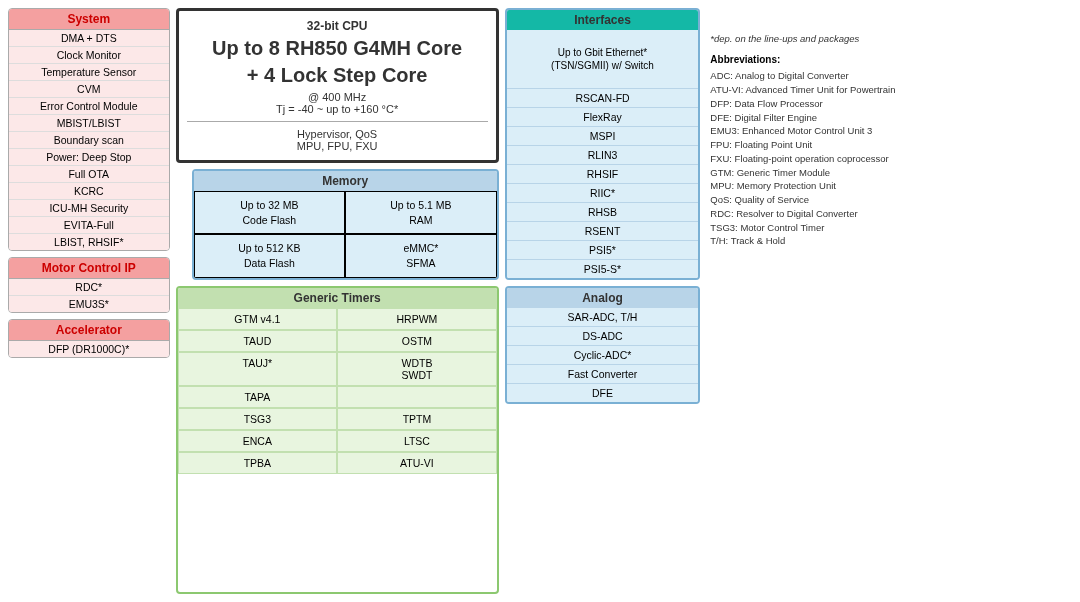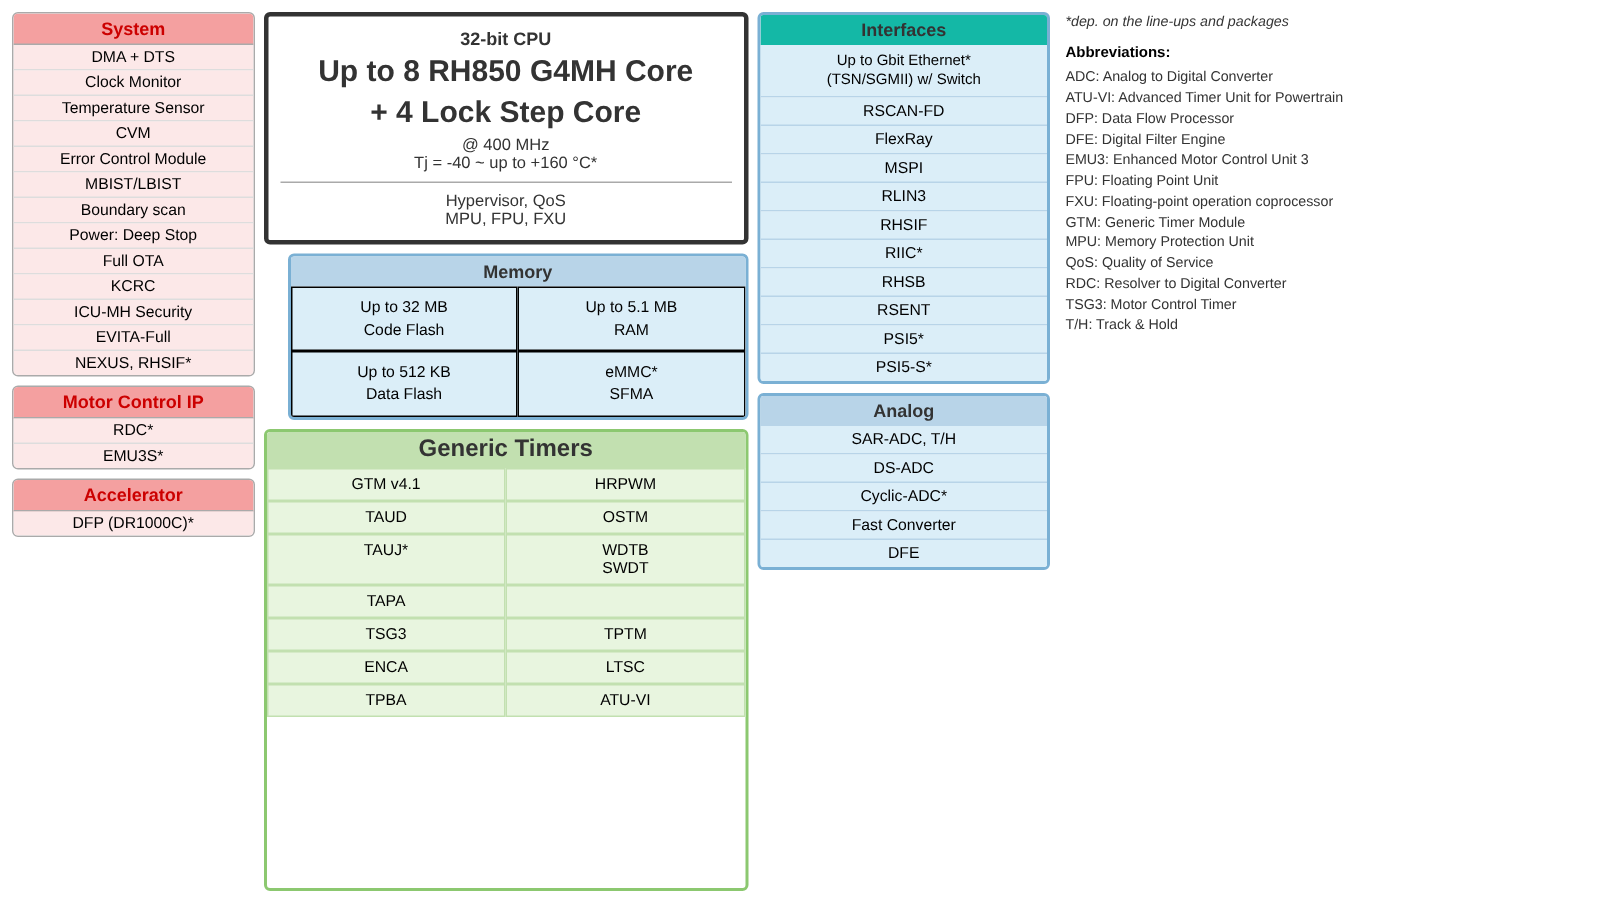"*dep. on the line-ups and" .abbrev-col { margin-top: none -> 24px }
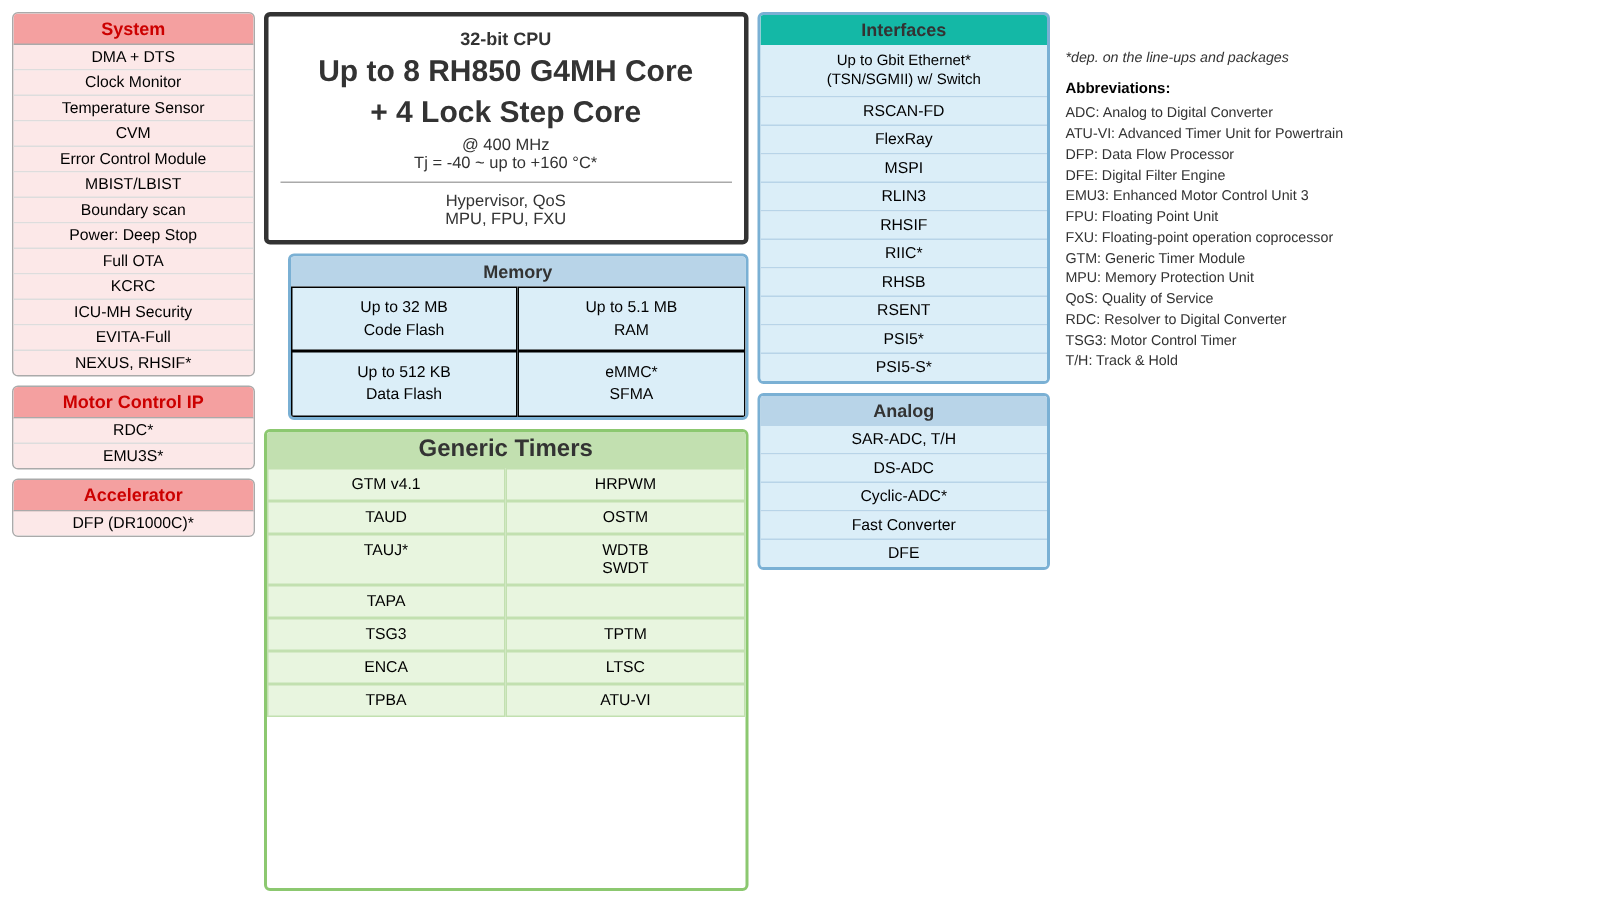"Up to Gbit Ethernet*" .interface-item-wide { padding: 4px 4px -> 16px 4px }
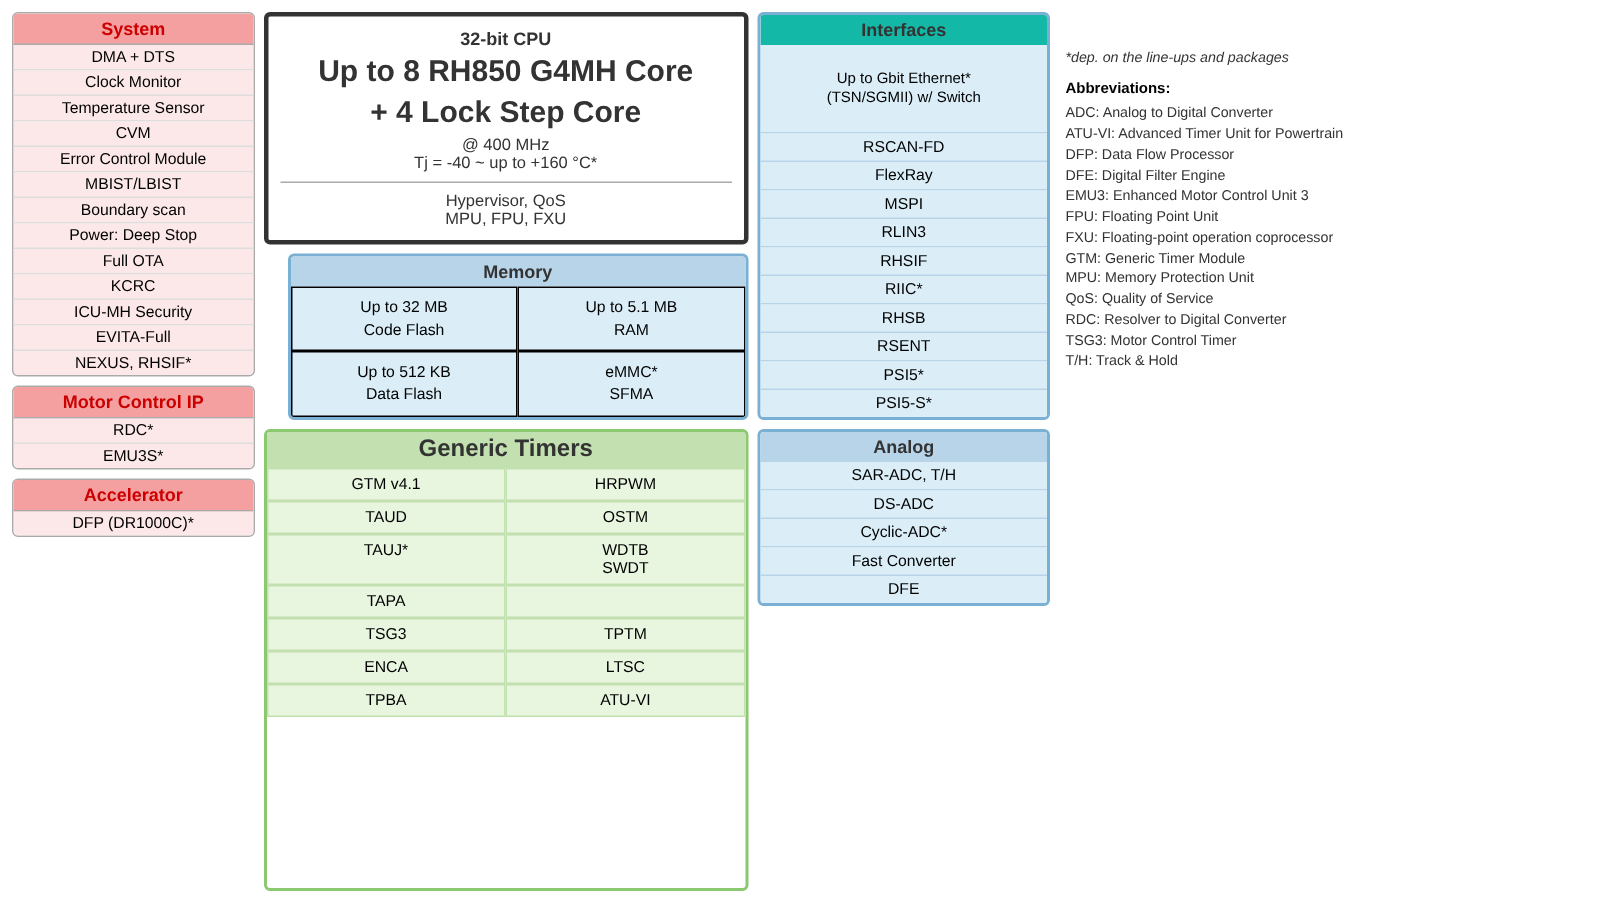"NEXUS, RHSIF*" div.section-item { text: NEXUS -> LBIST }
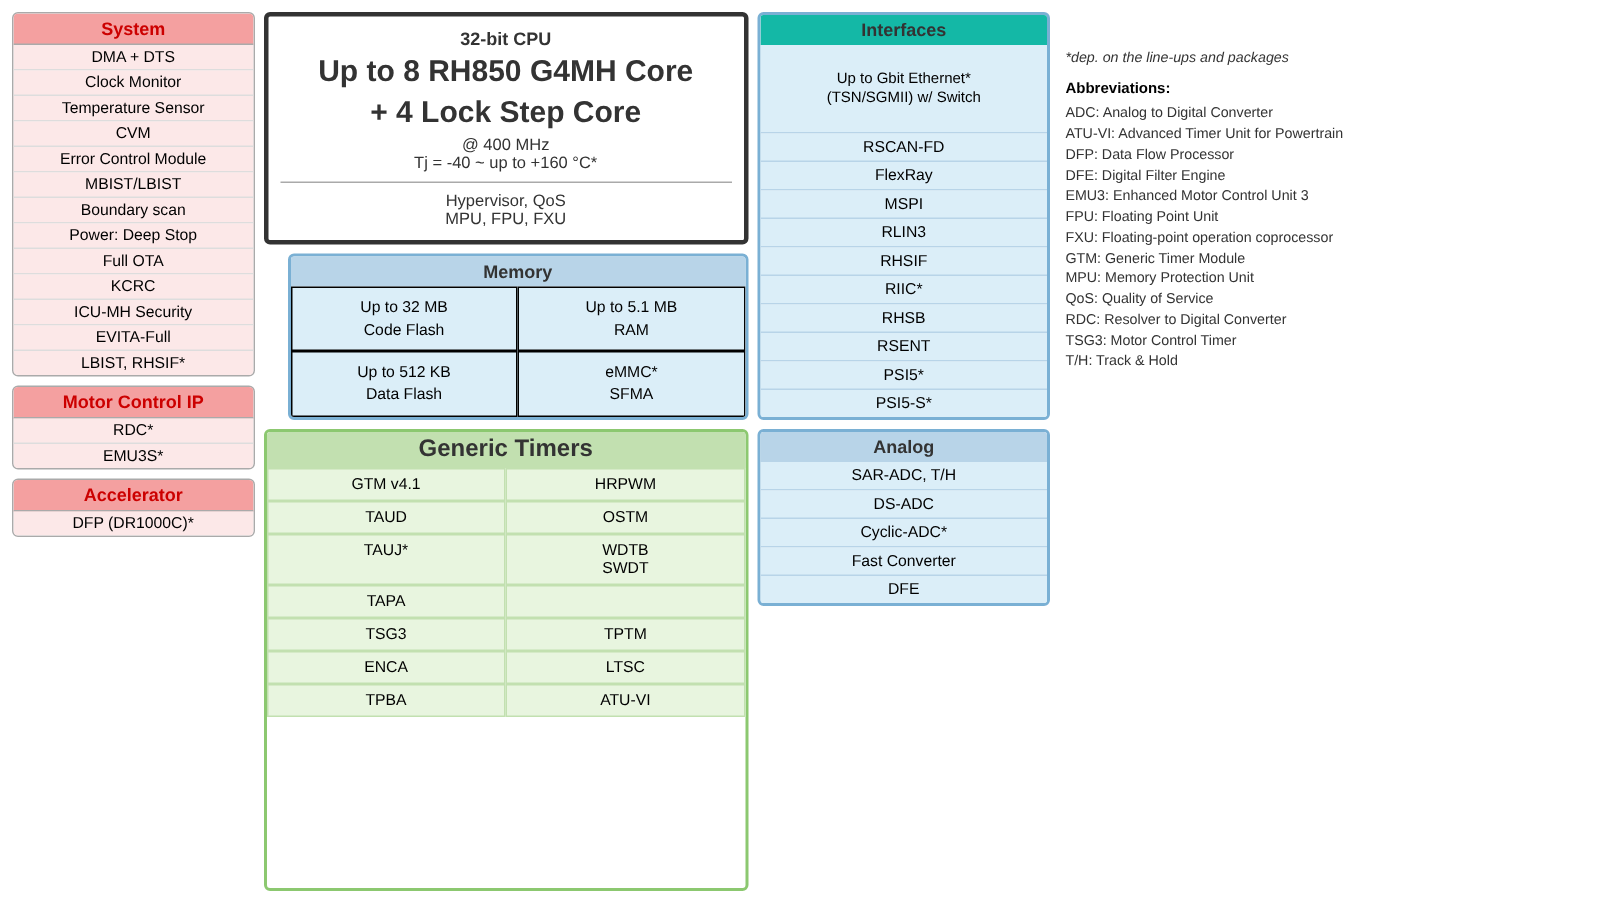"Generic Timers" .timers-header { font-size: 16px -> 12px }
